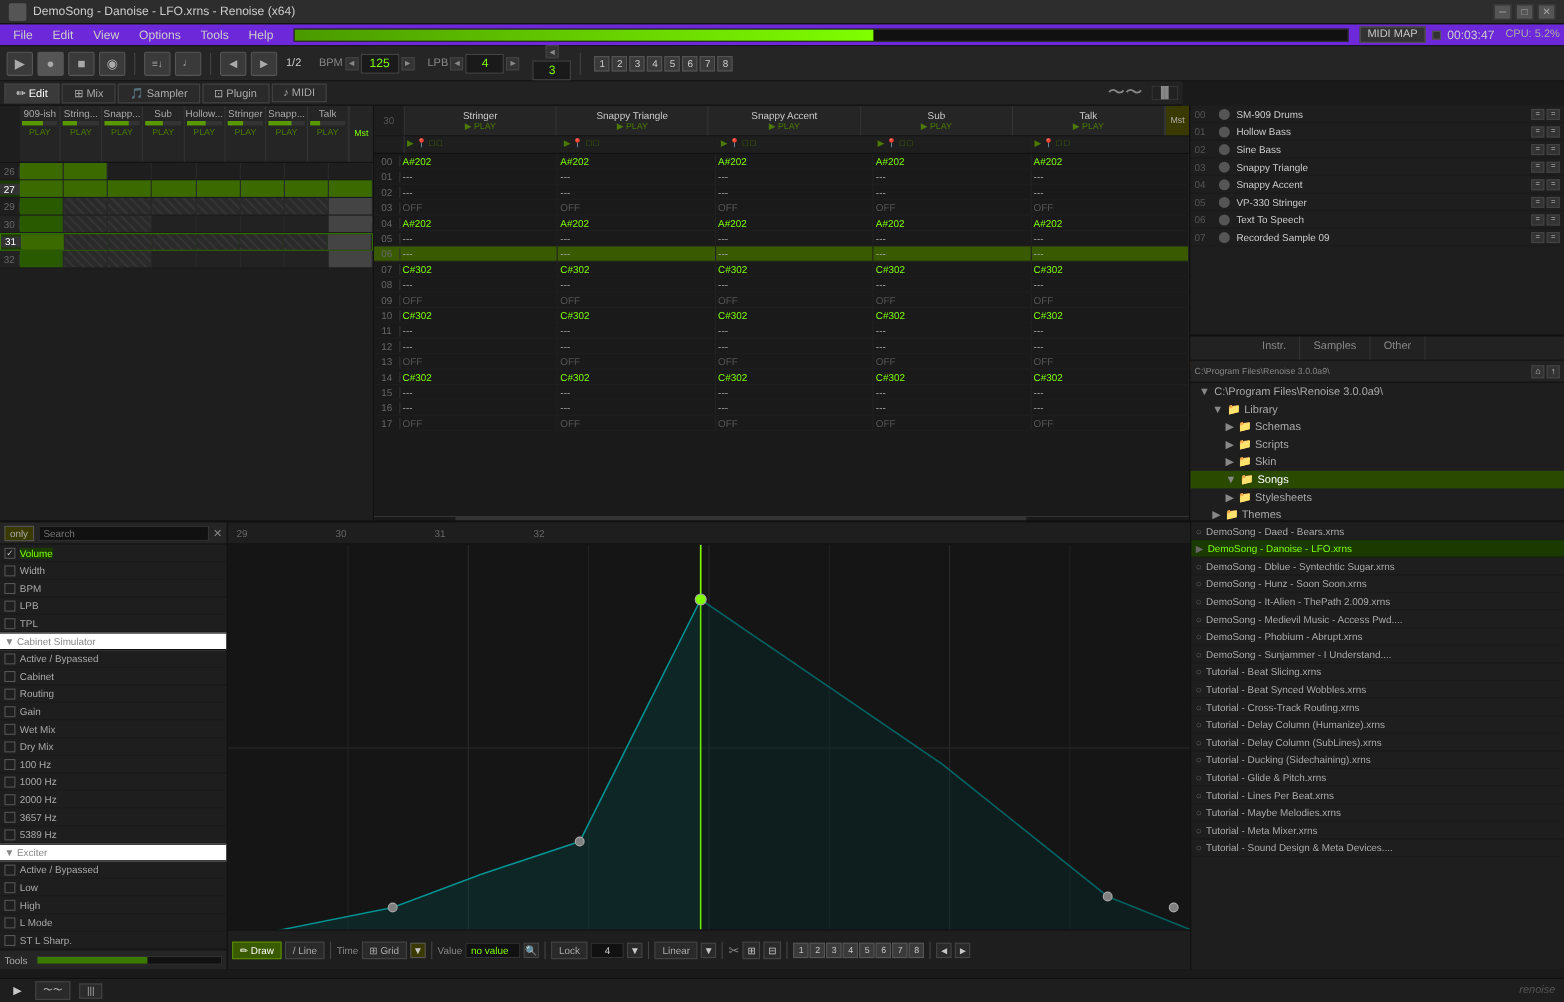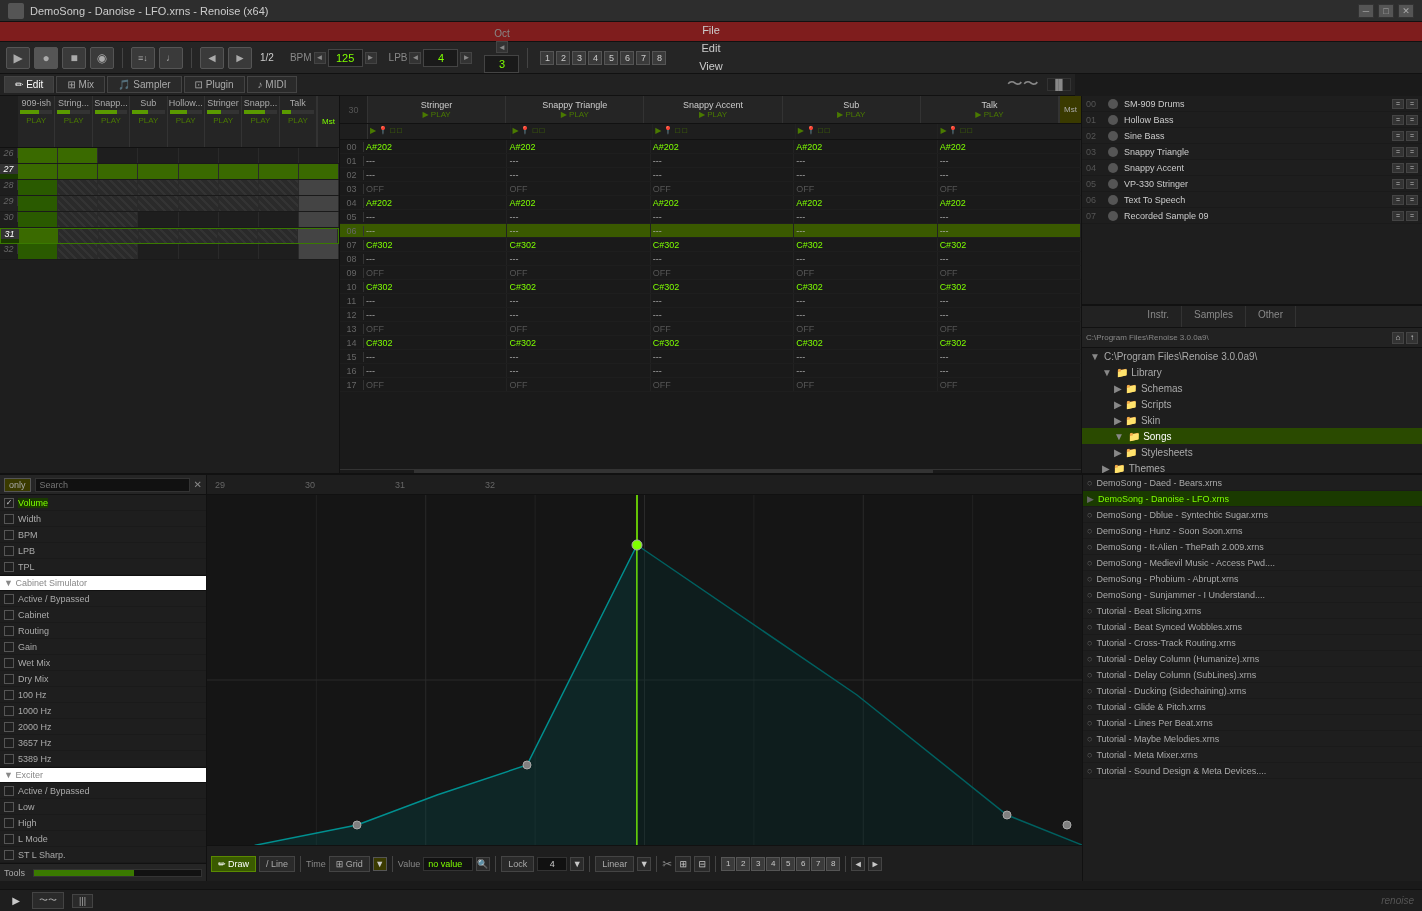"File" #menubar { background: #7f1d1d -> #6d28d9; flex-direction: column -> none }
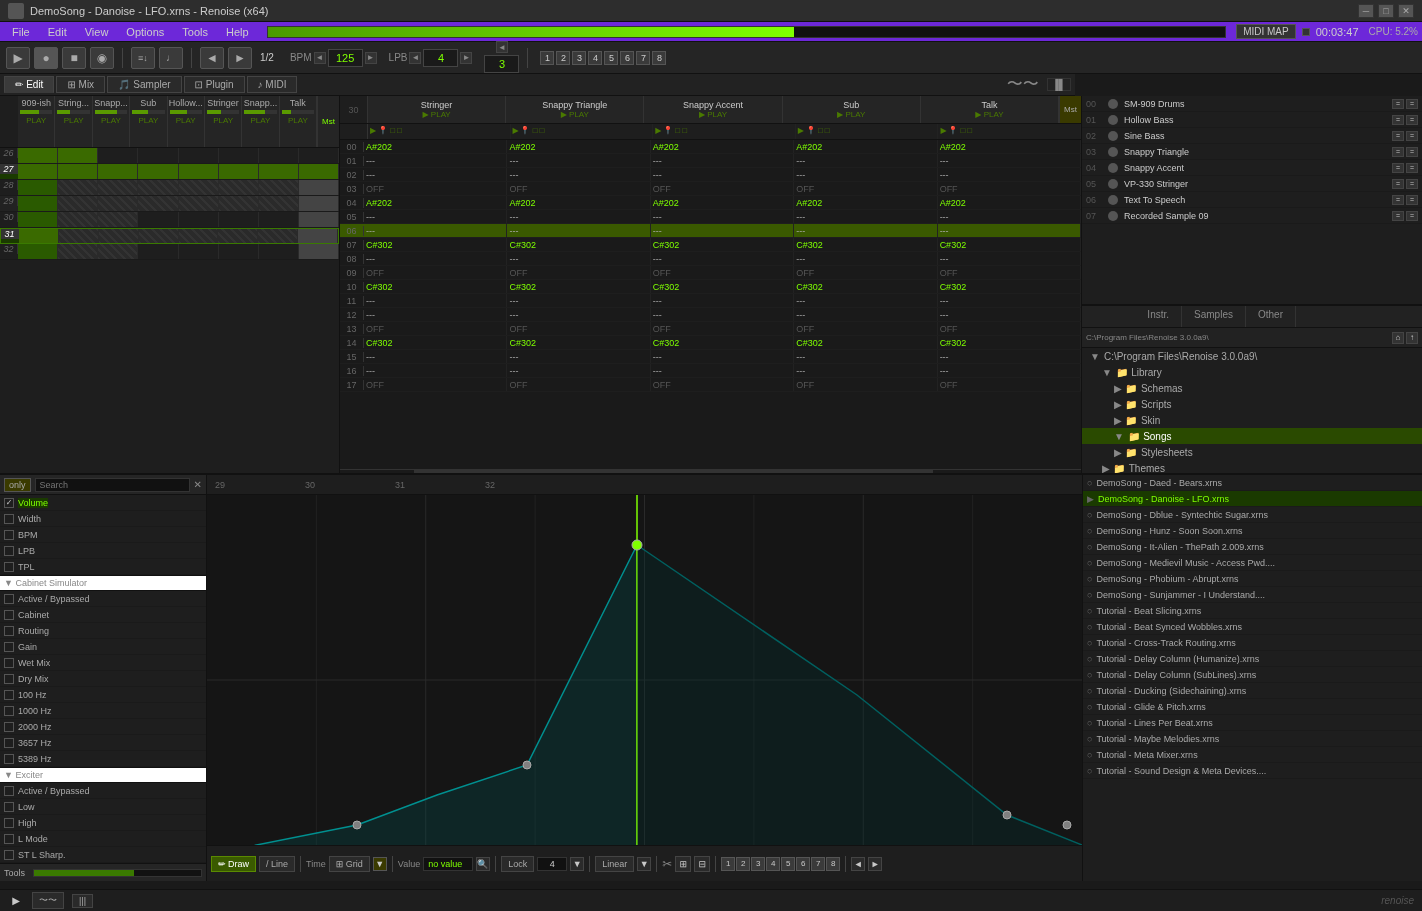"26" .song-row { align-items: flex-start -> center; font-style: italic -> none }
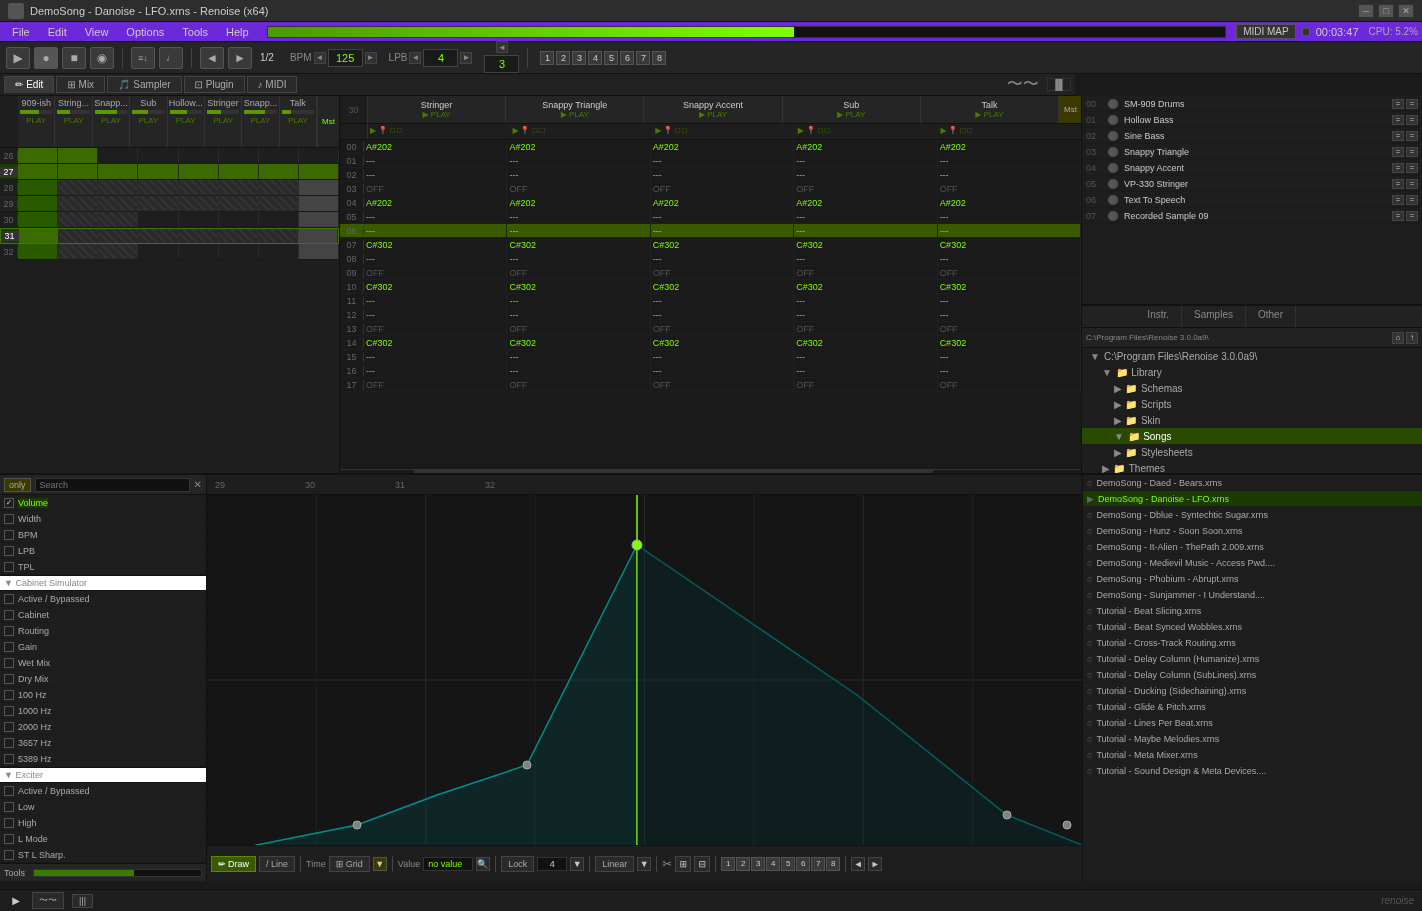"28" div.song-row { html: <div> <div>28</div> <div> <div> <div></div> </div> <div> <div></div> </div> <div> <div></div> </div> <div> <div></div> </div> <div> <div></div> </div> <div> <div></div> </div> <div> <div></div> </div> <div> <div></div> </div> </div> </div> -> none }
